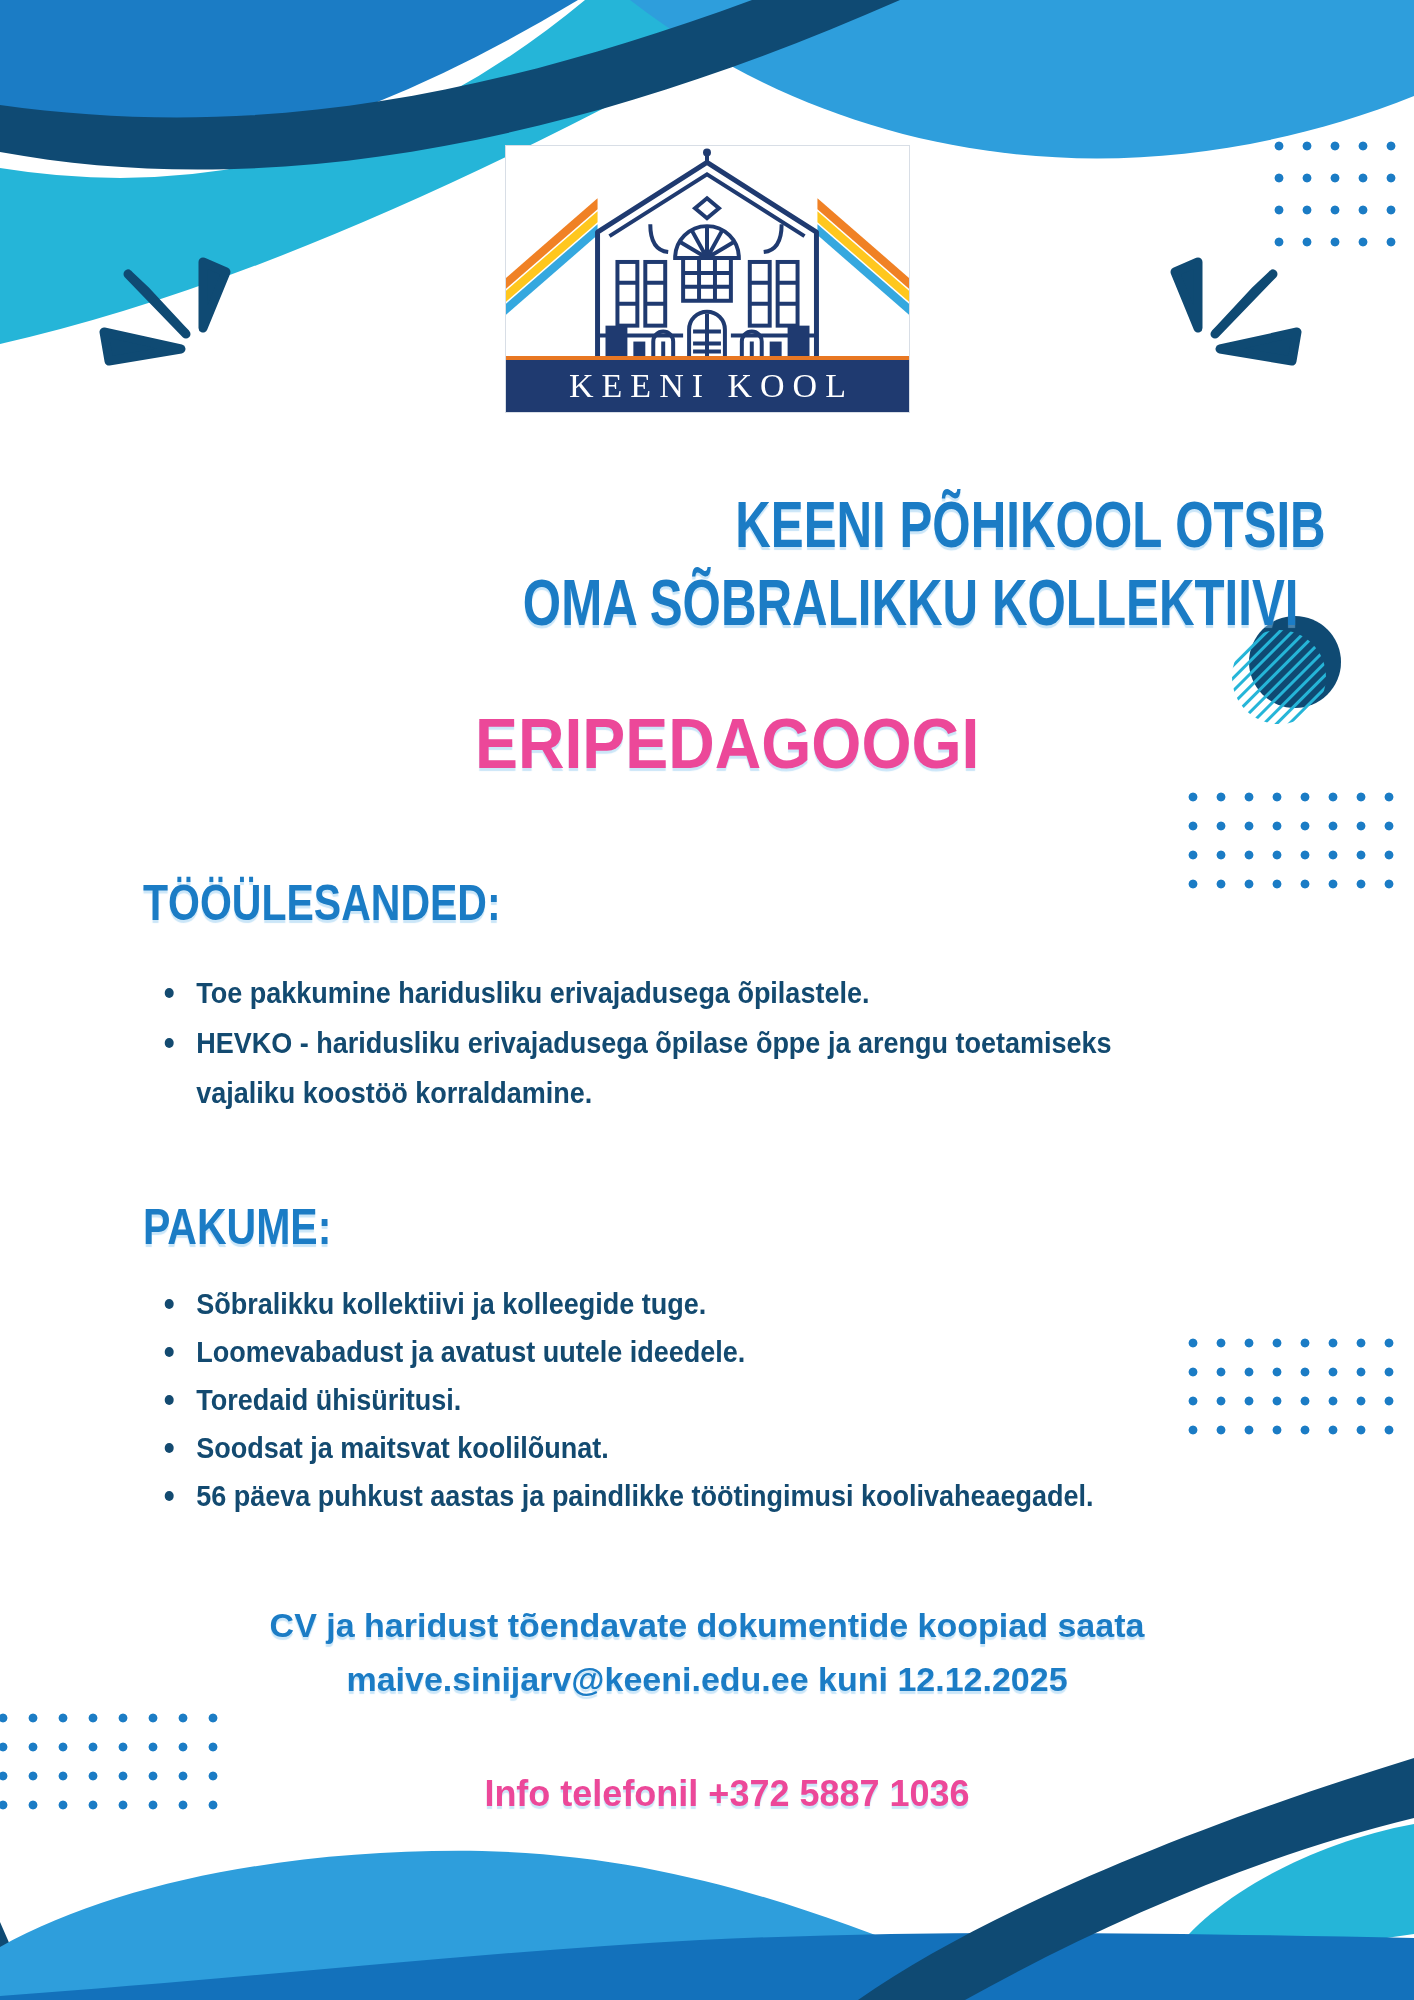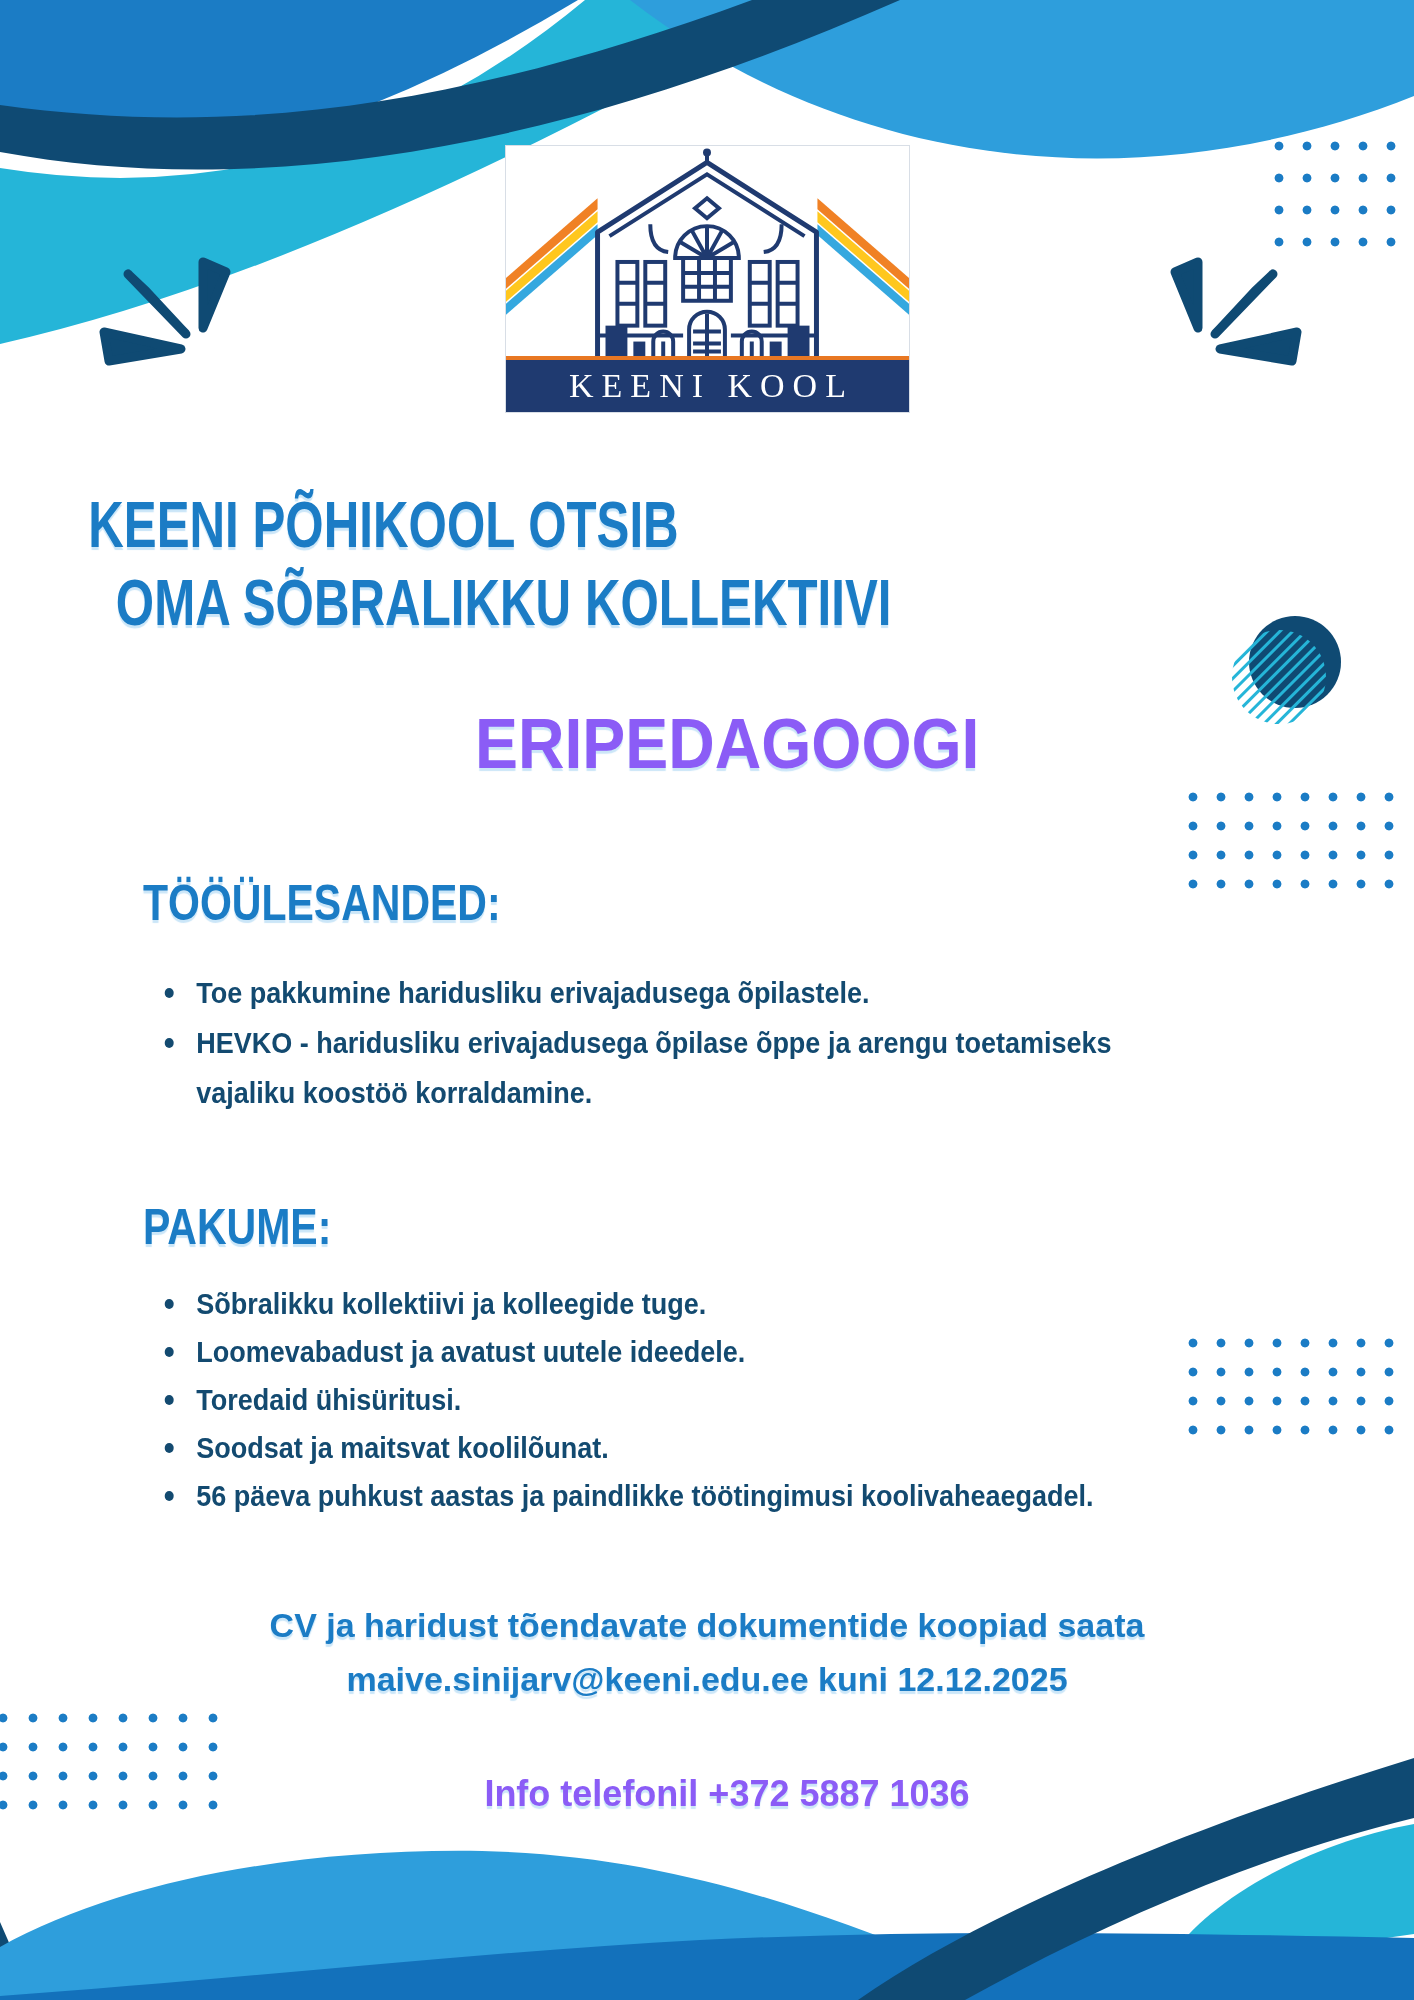"KEENI PÕHIKOOL OTSIB" .headline { text-align: left -> right }
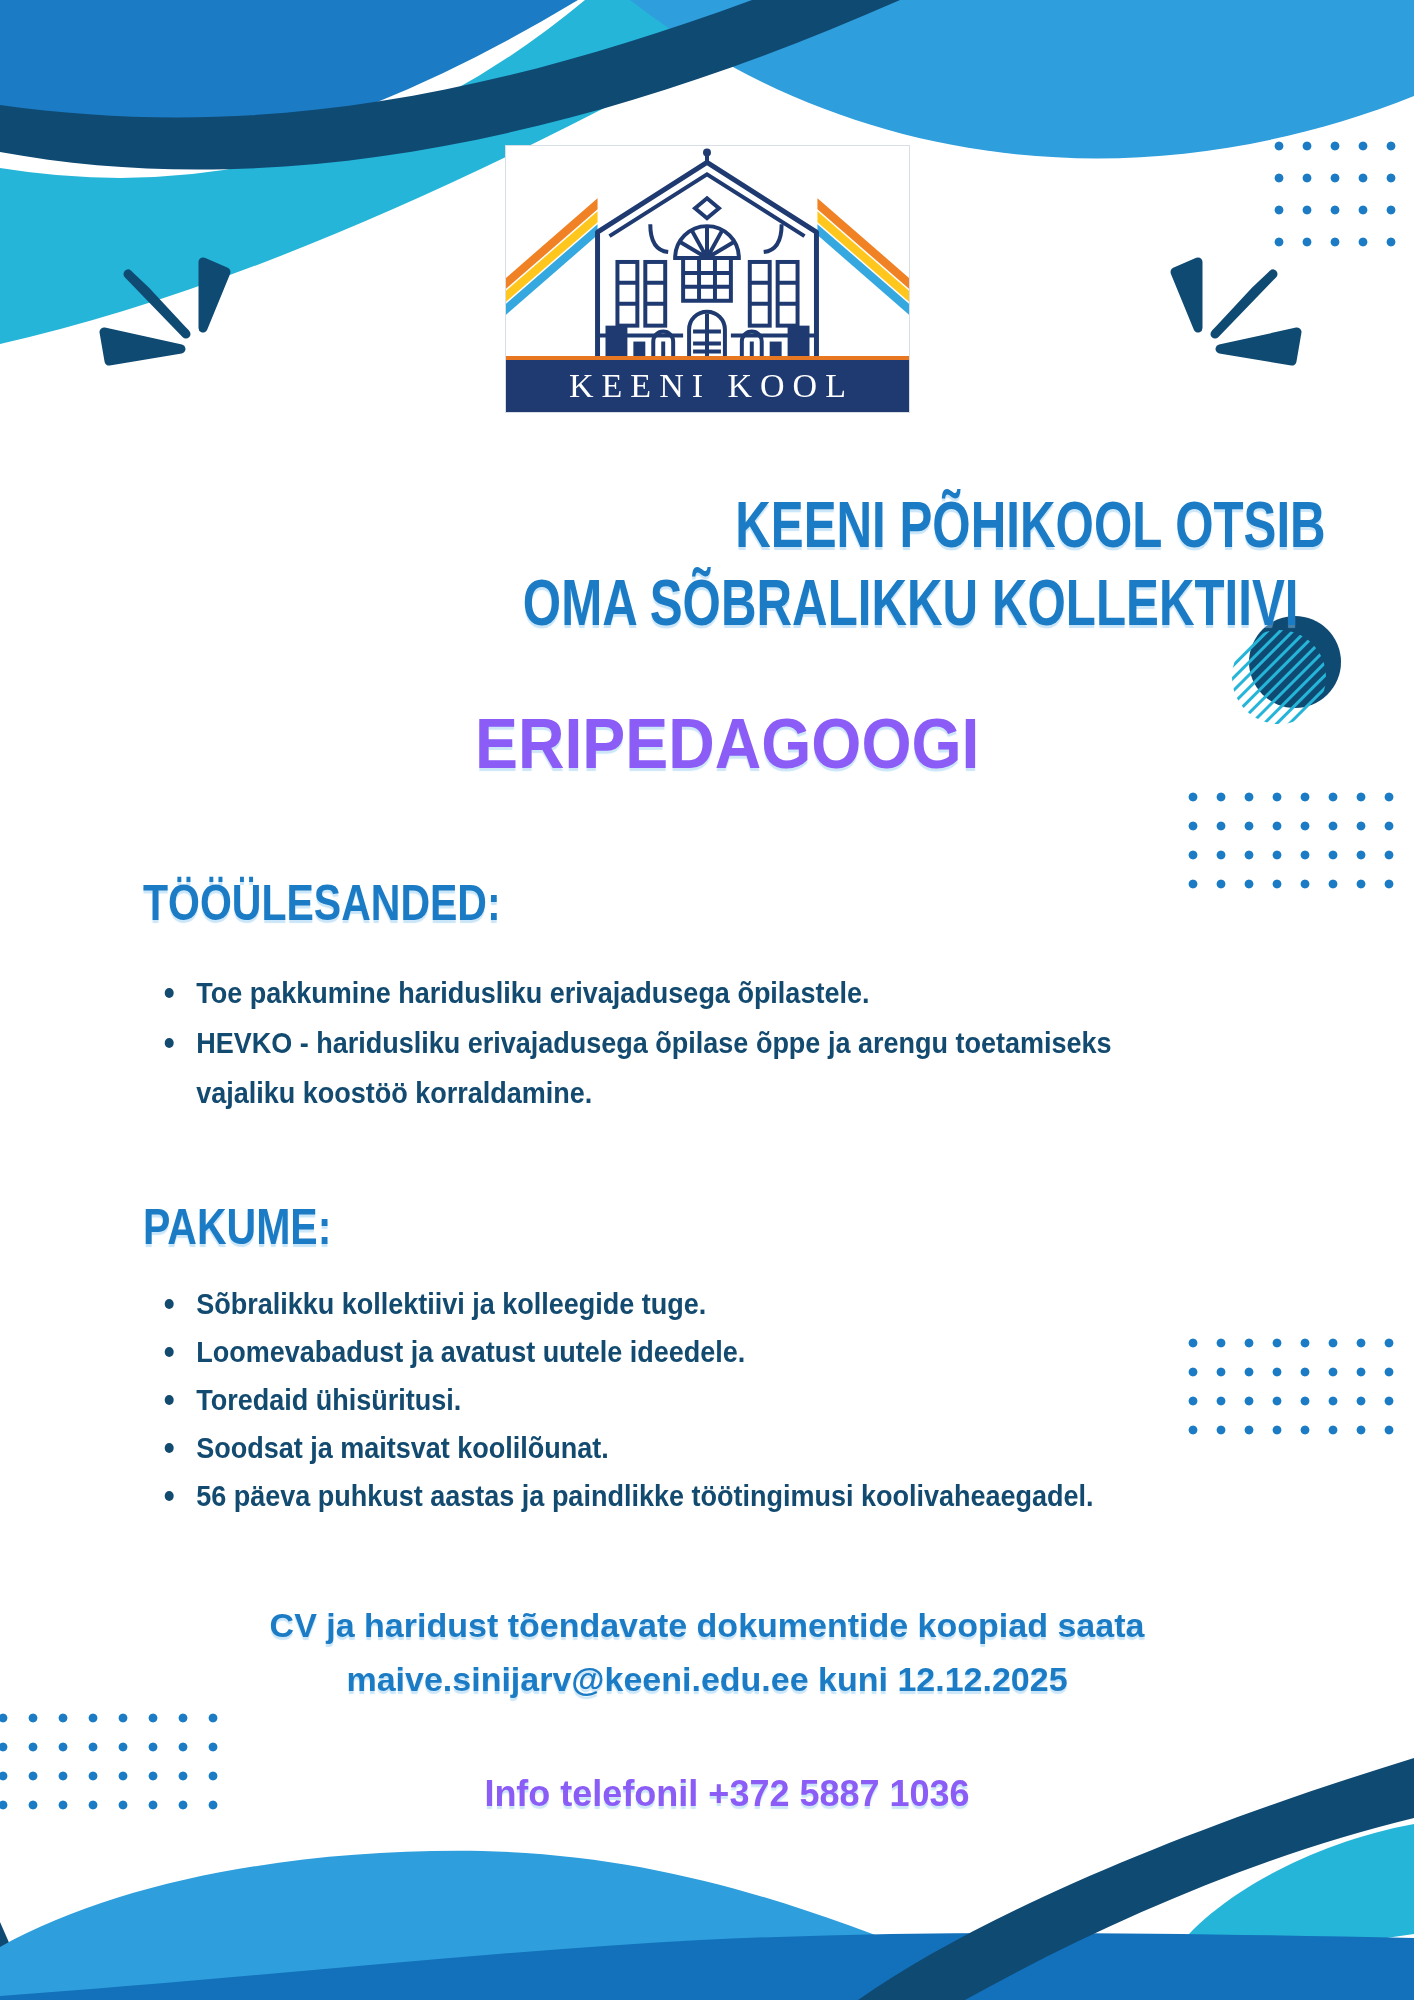"ERIPEDAGOOGI" .navy { color: #8b5cf6 -> #ec4899 }
